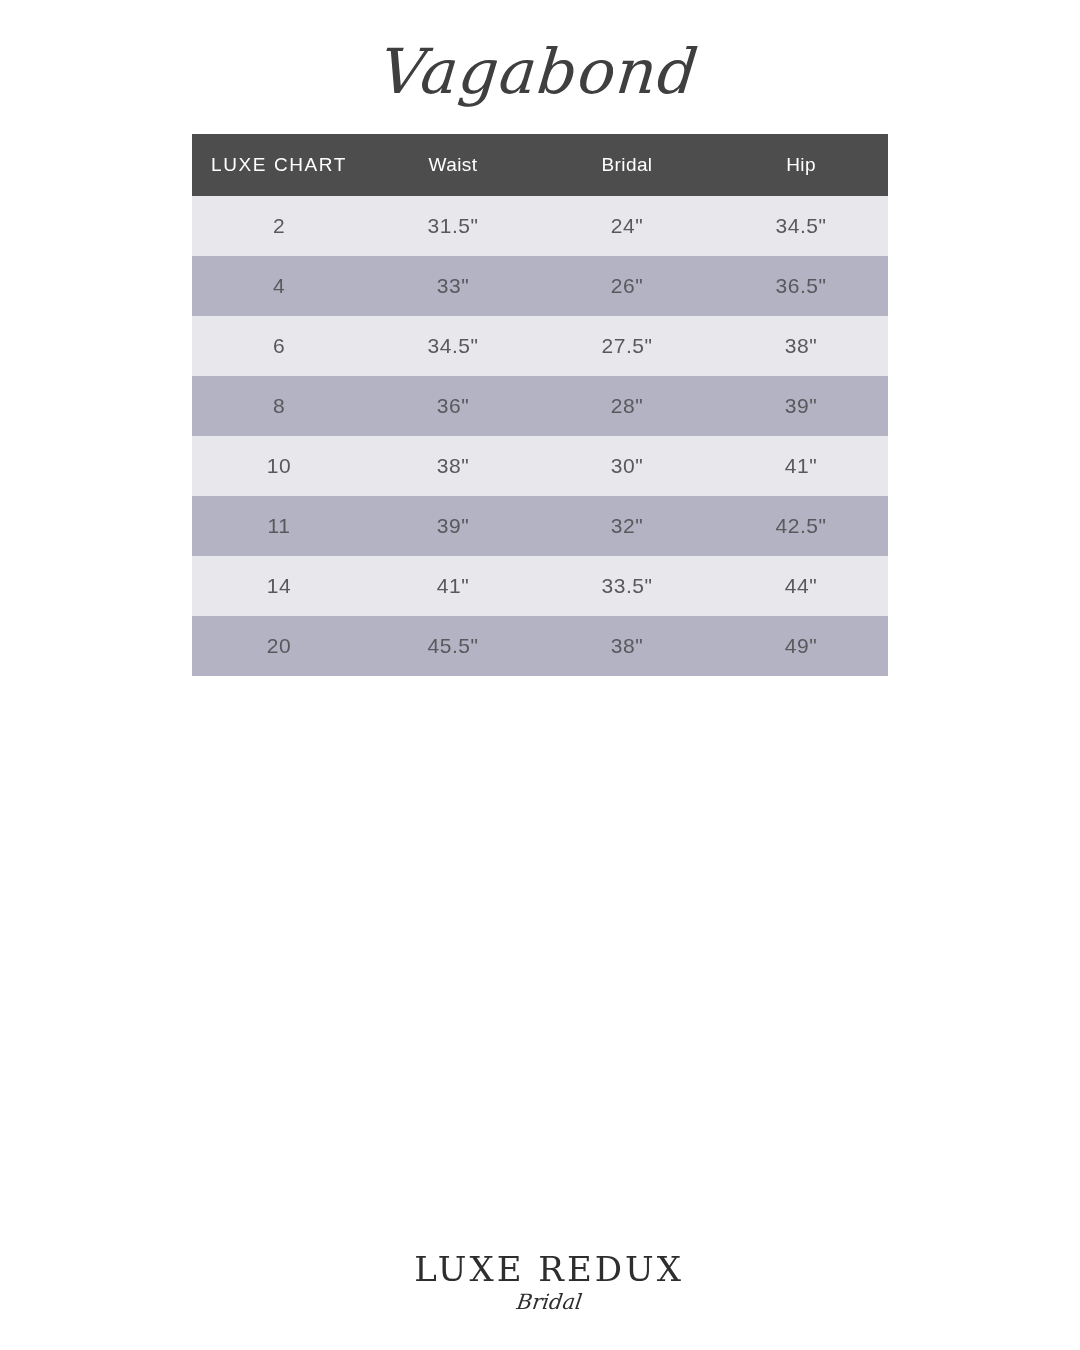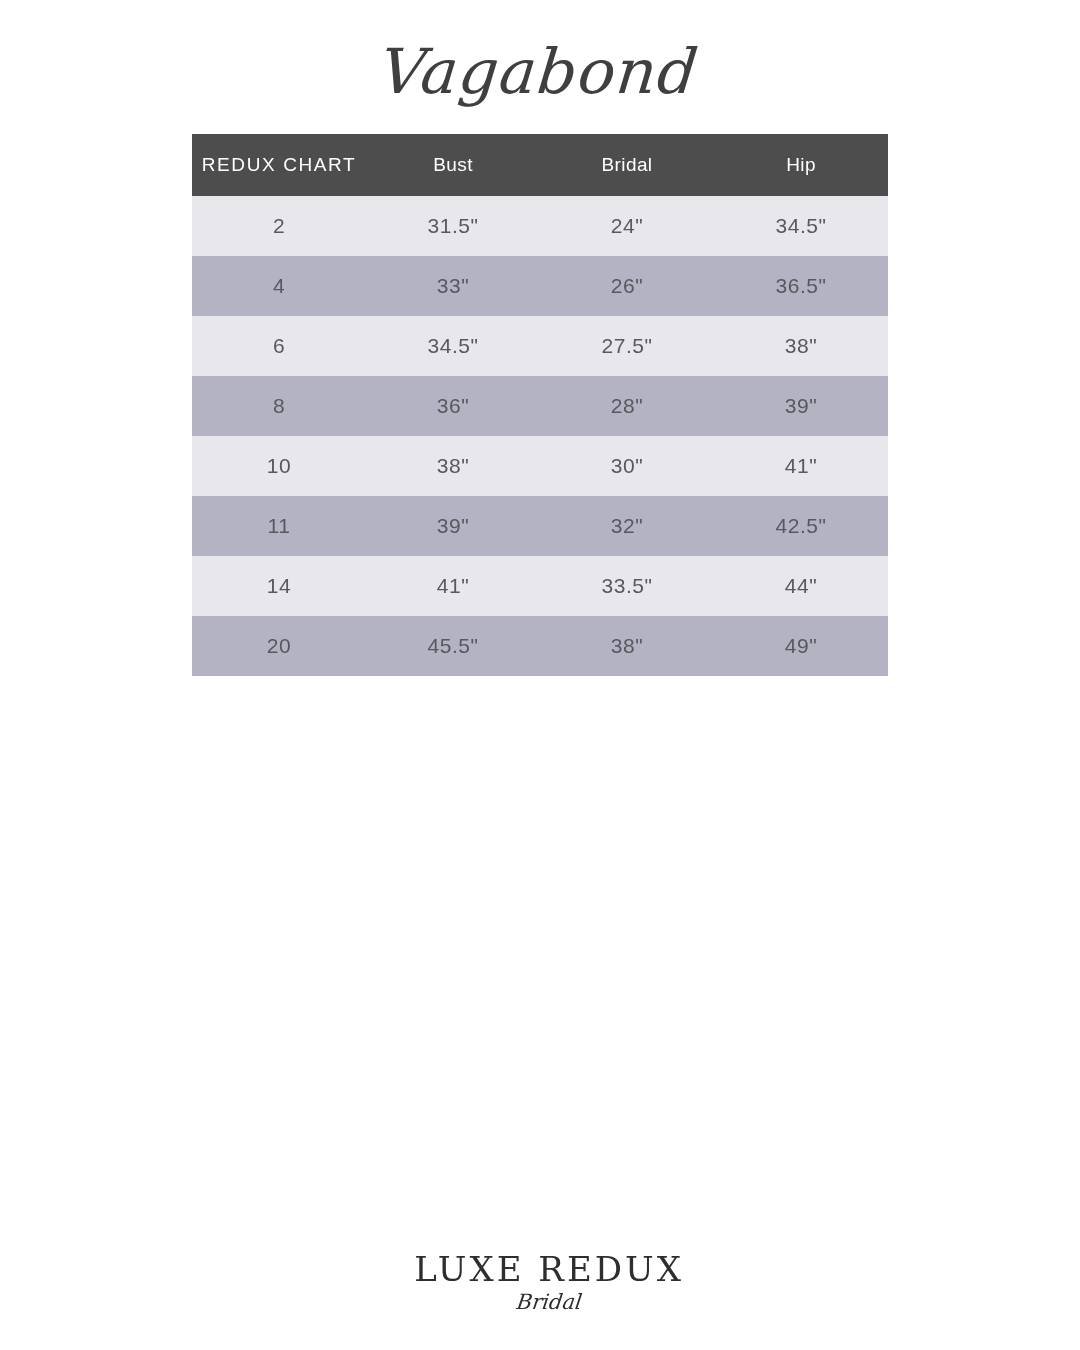"REDUX CHART" th.first-col { text: REDUX -> LUXE }
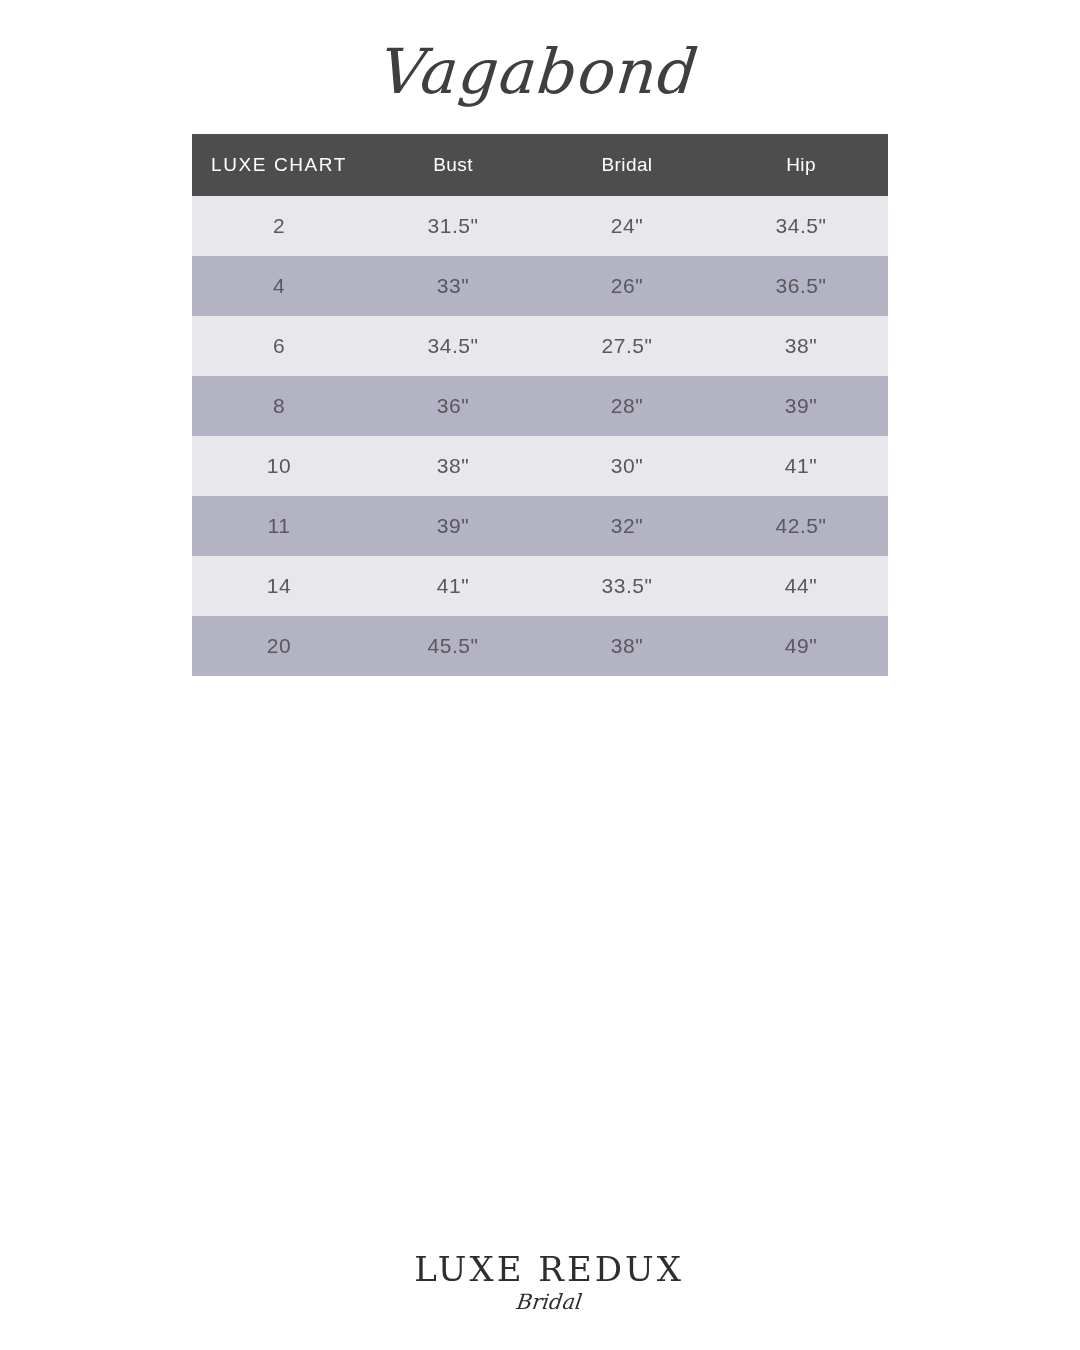"Bust" th { text: Bust -> Waist }
